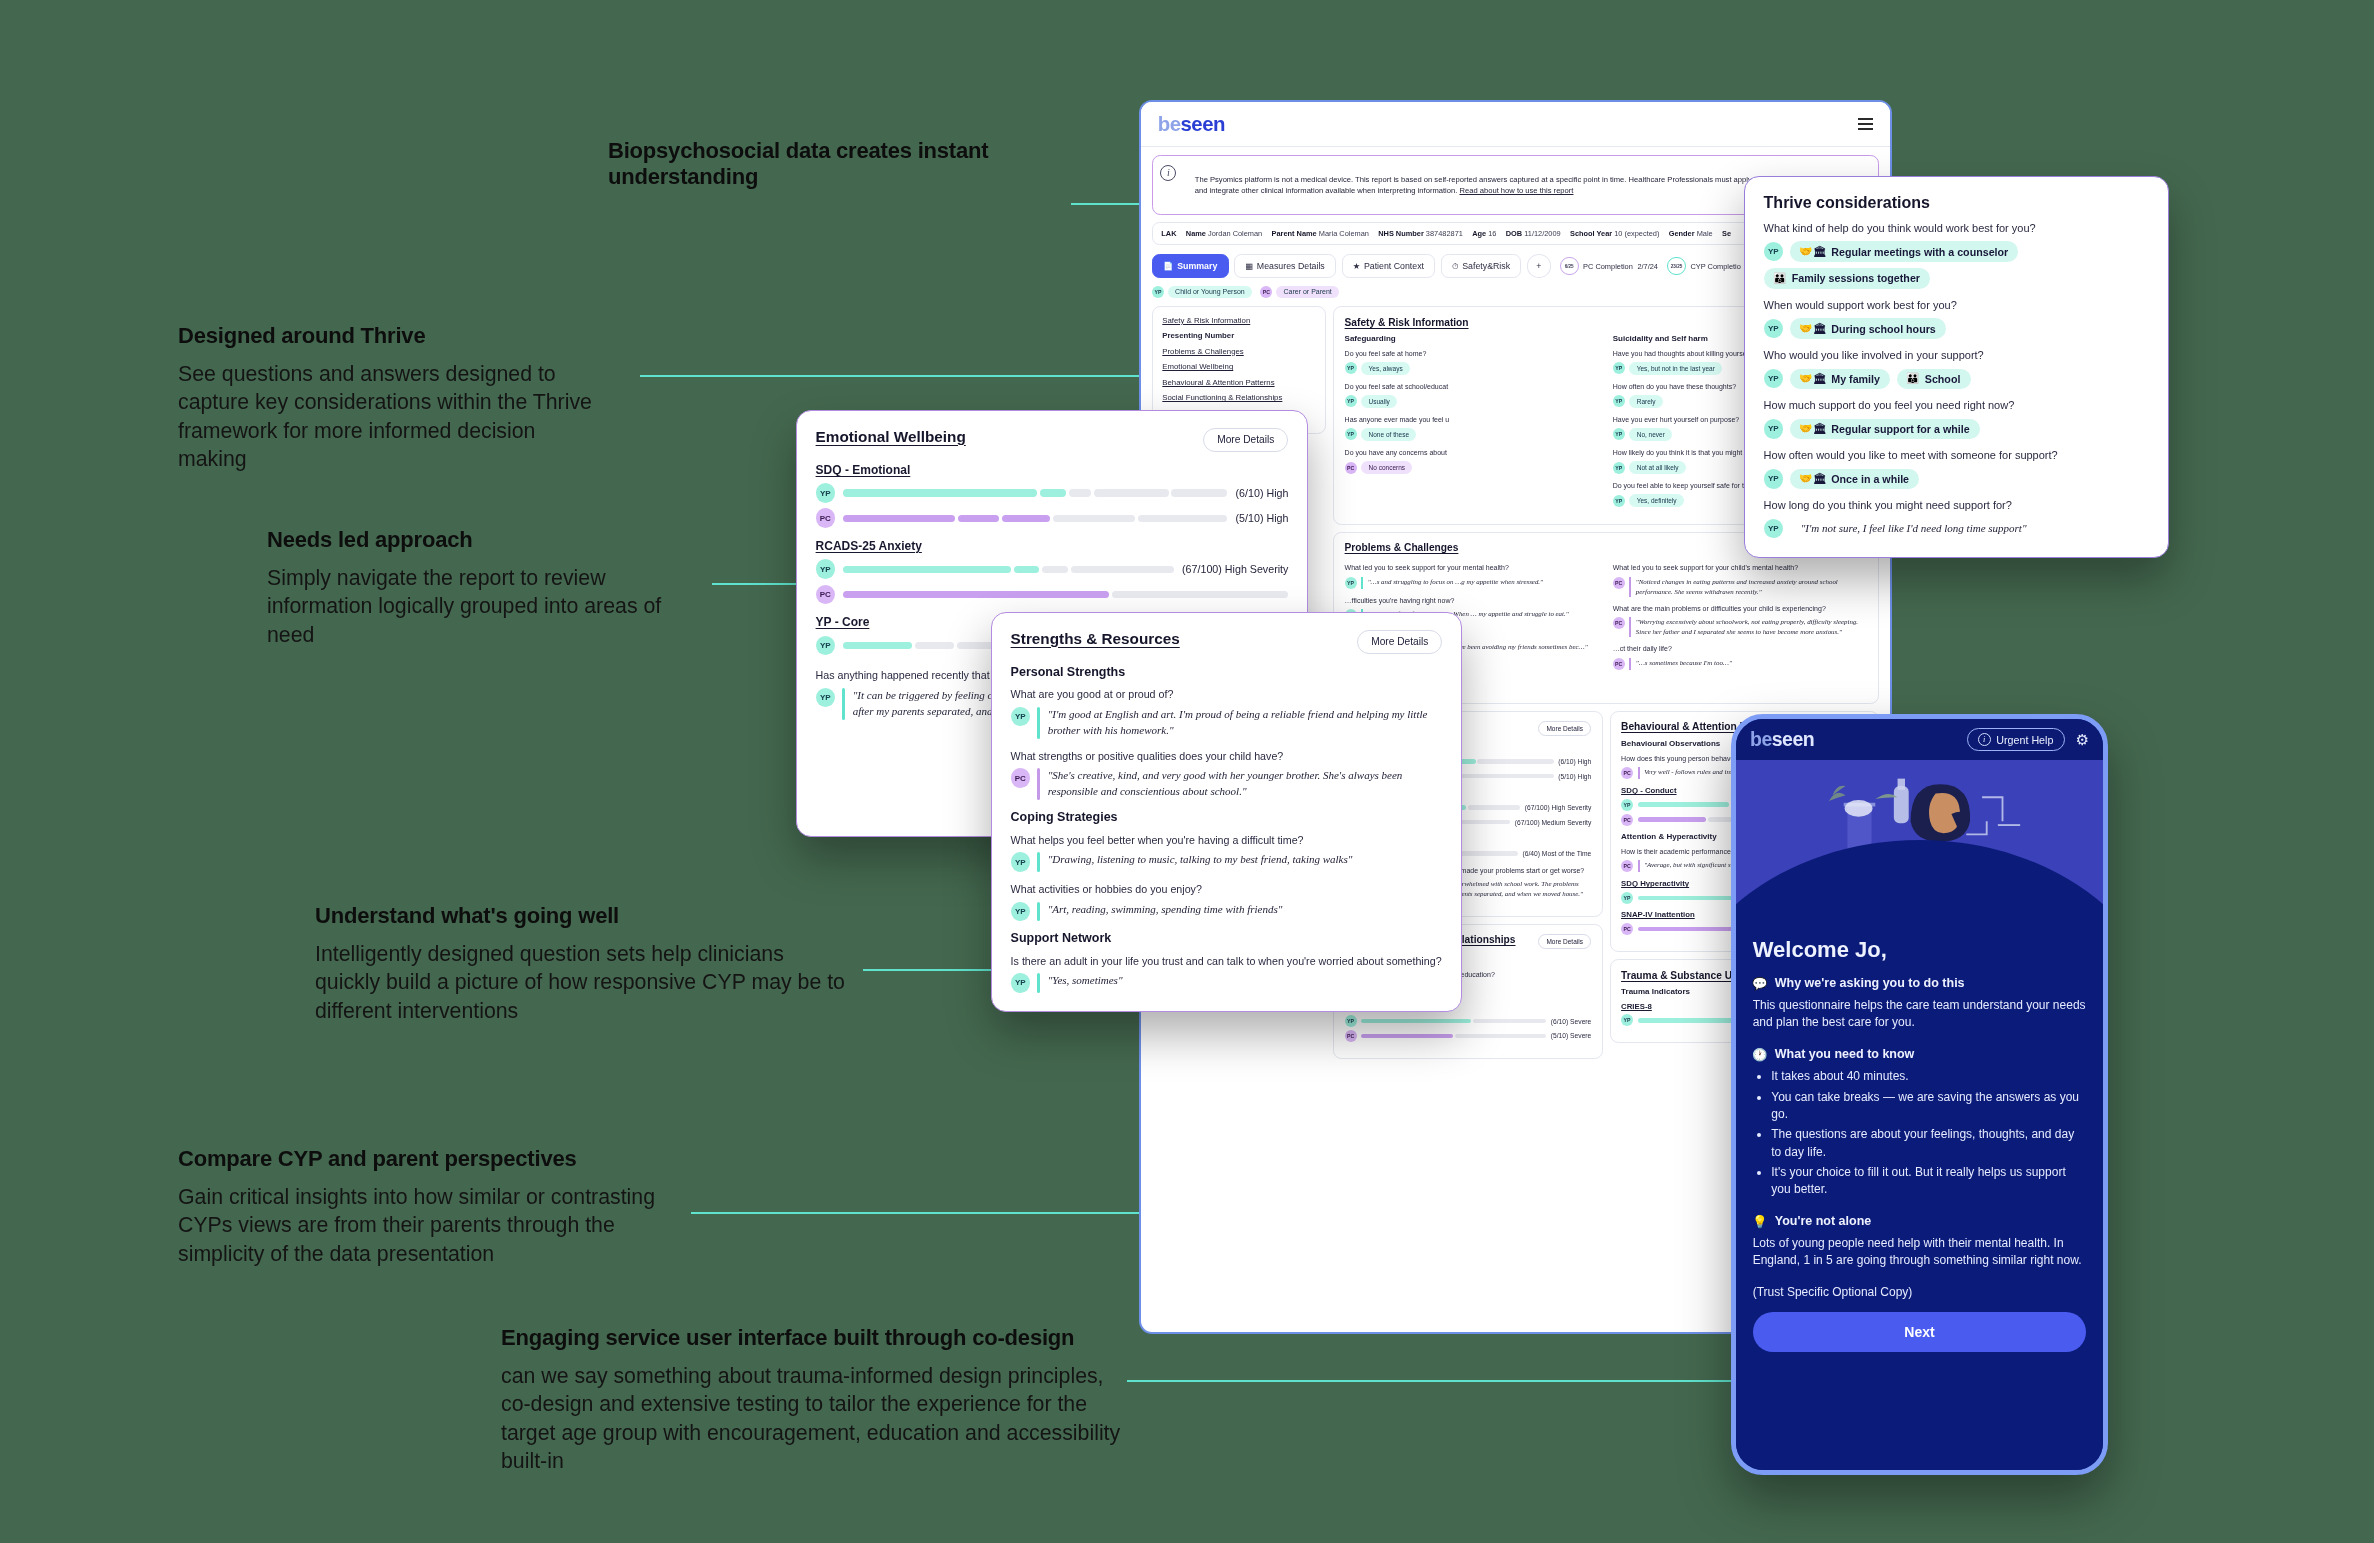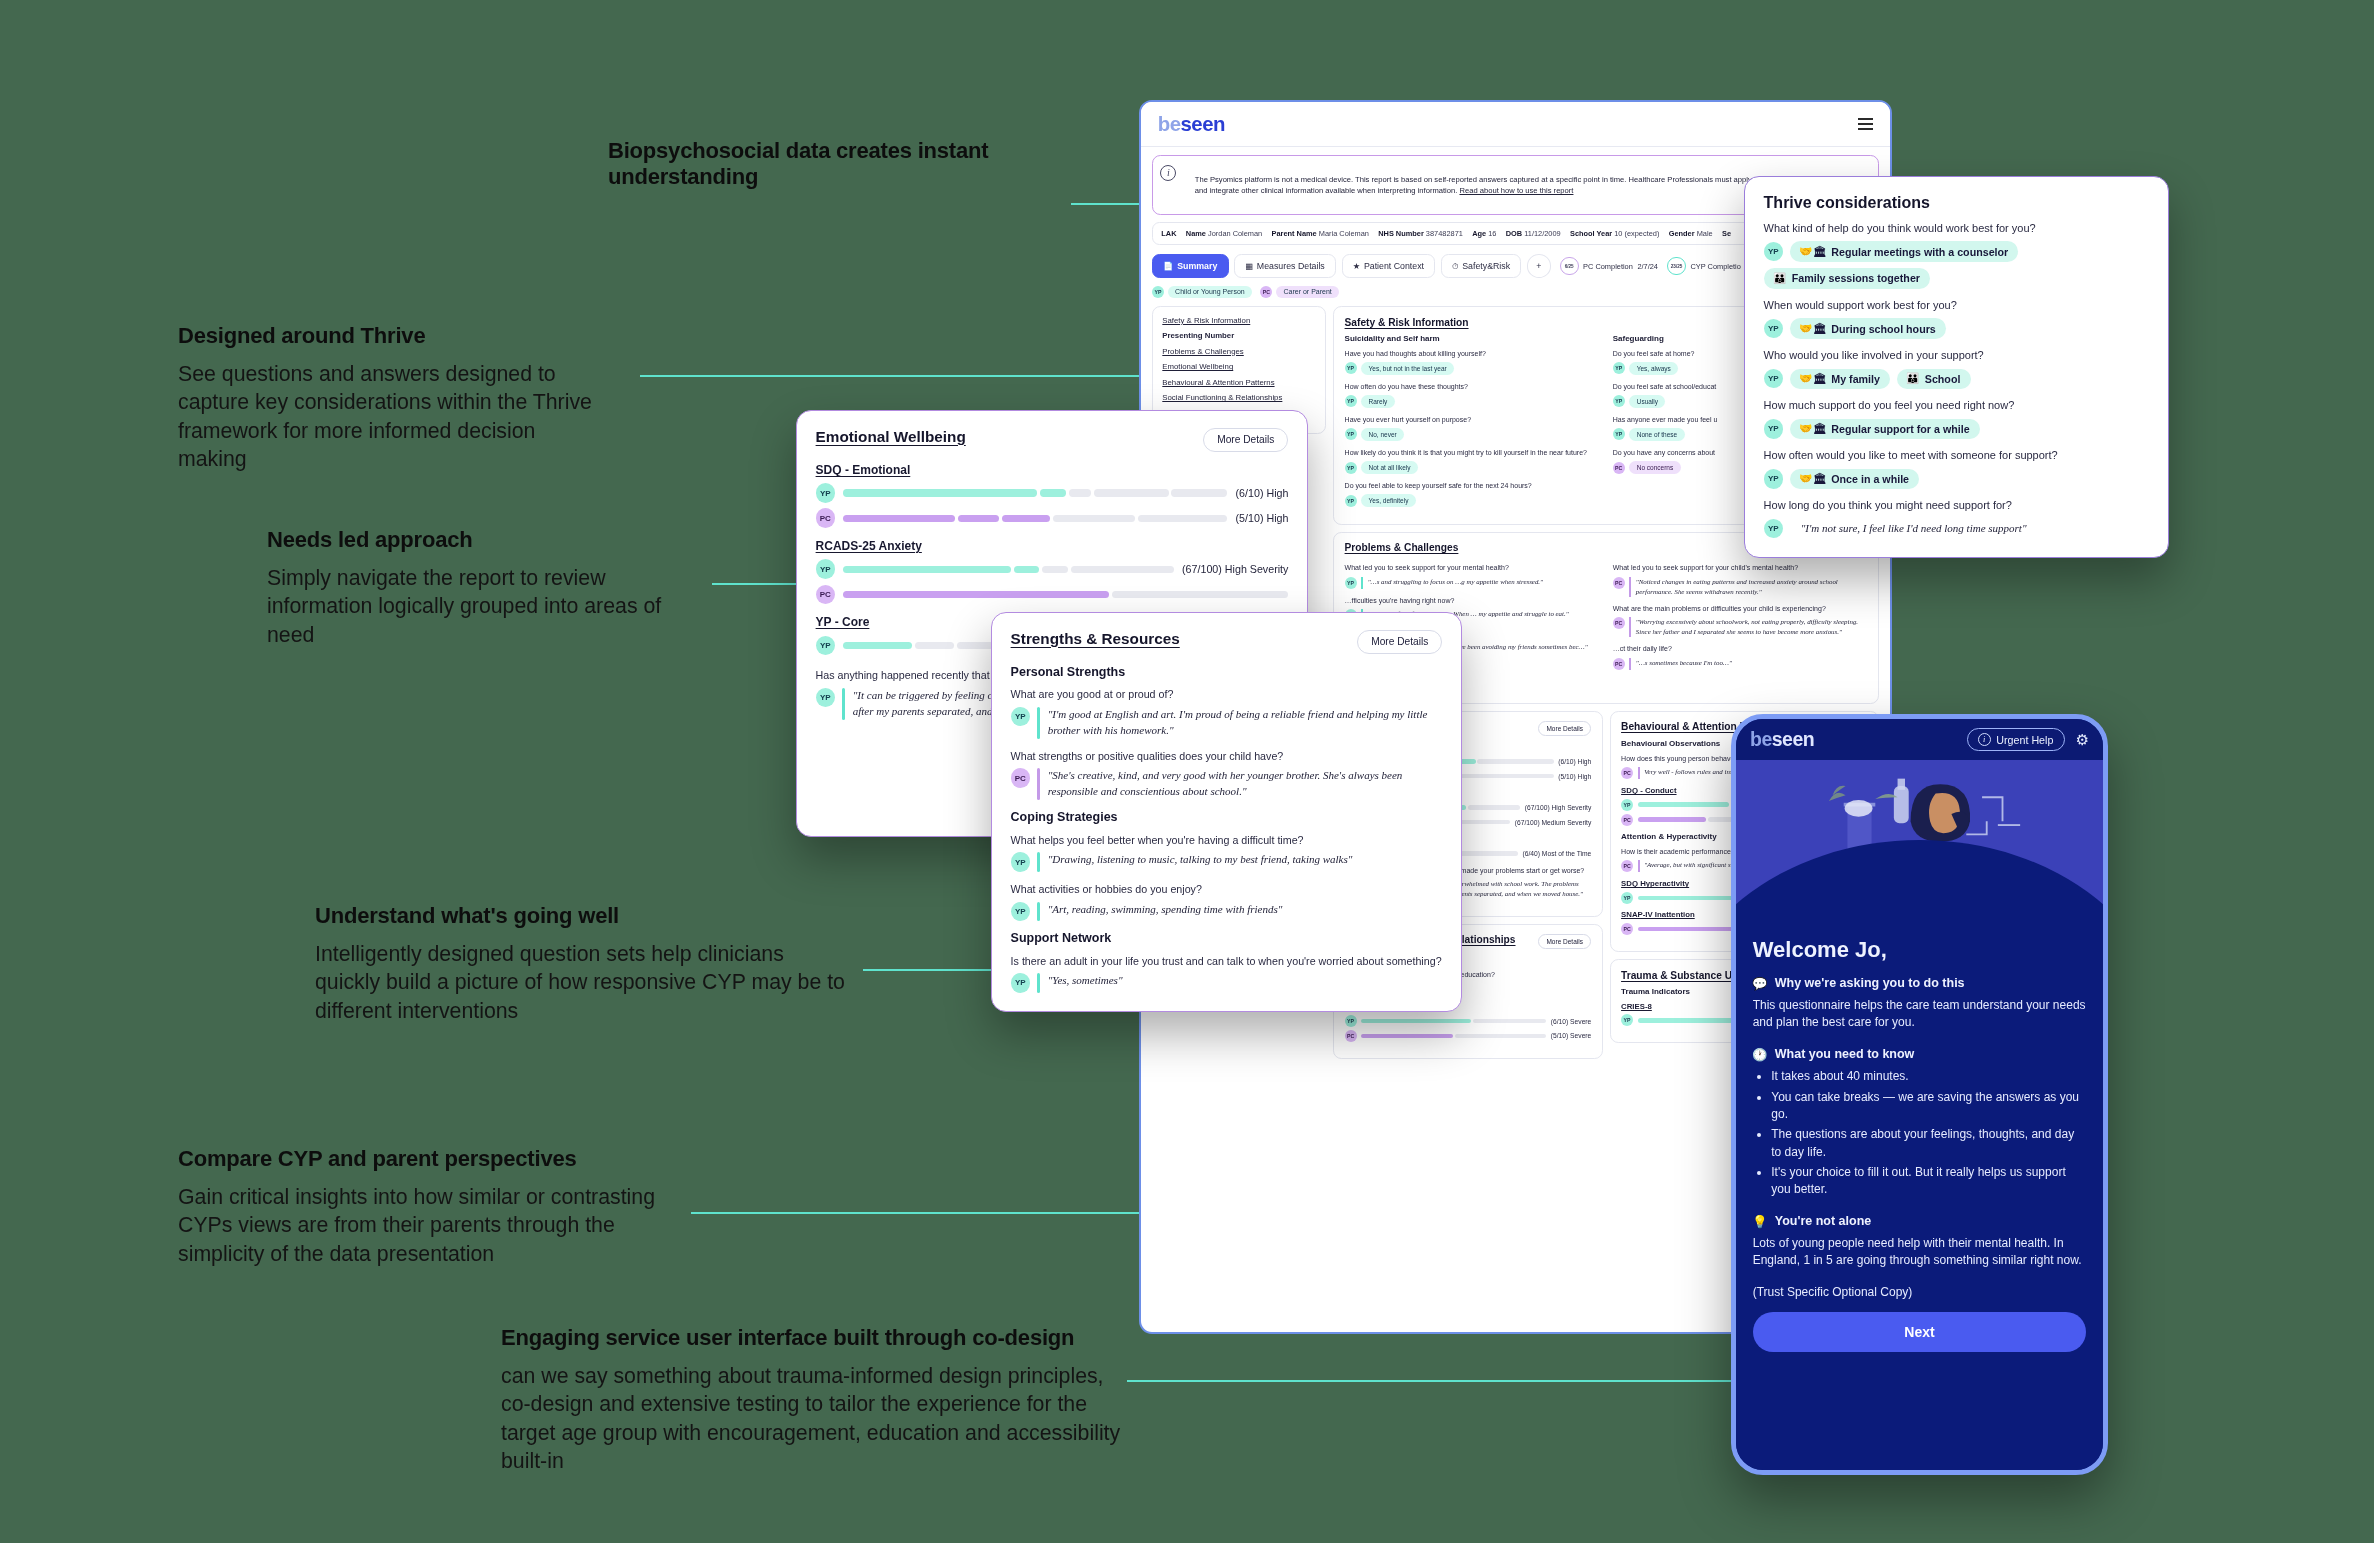"Suicidality and Self harm" div { order: before "Safeguarding" -> after "Safeguarding" }
